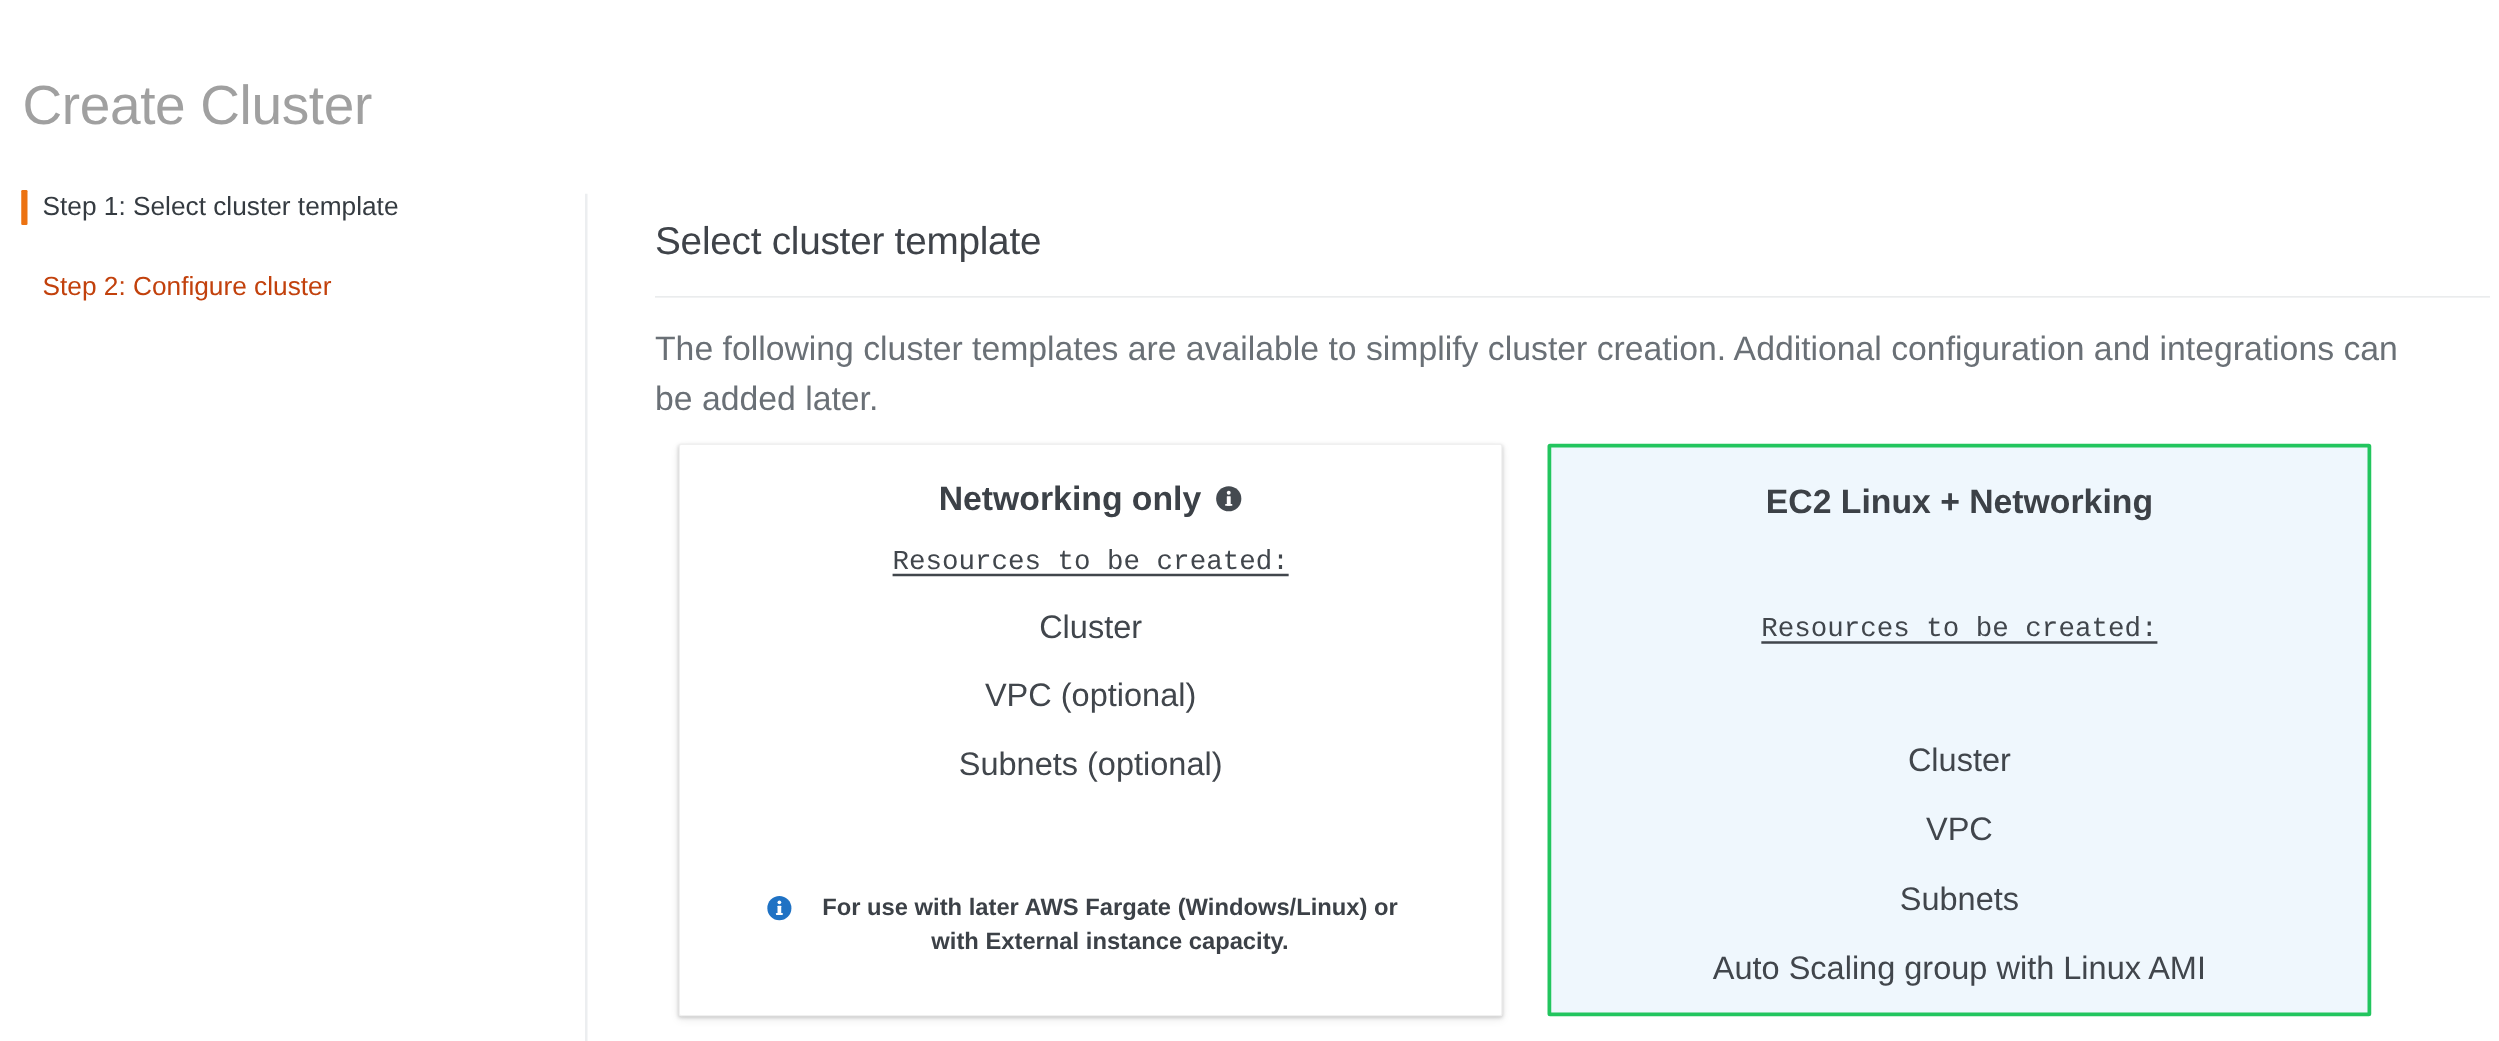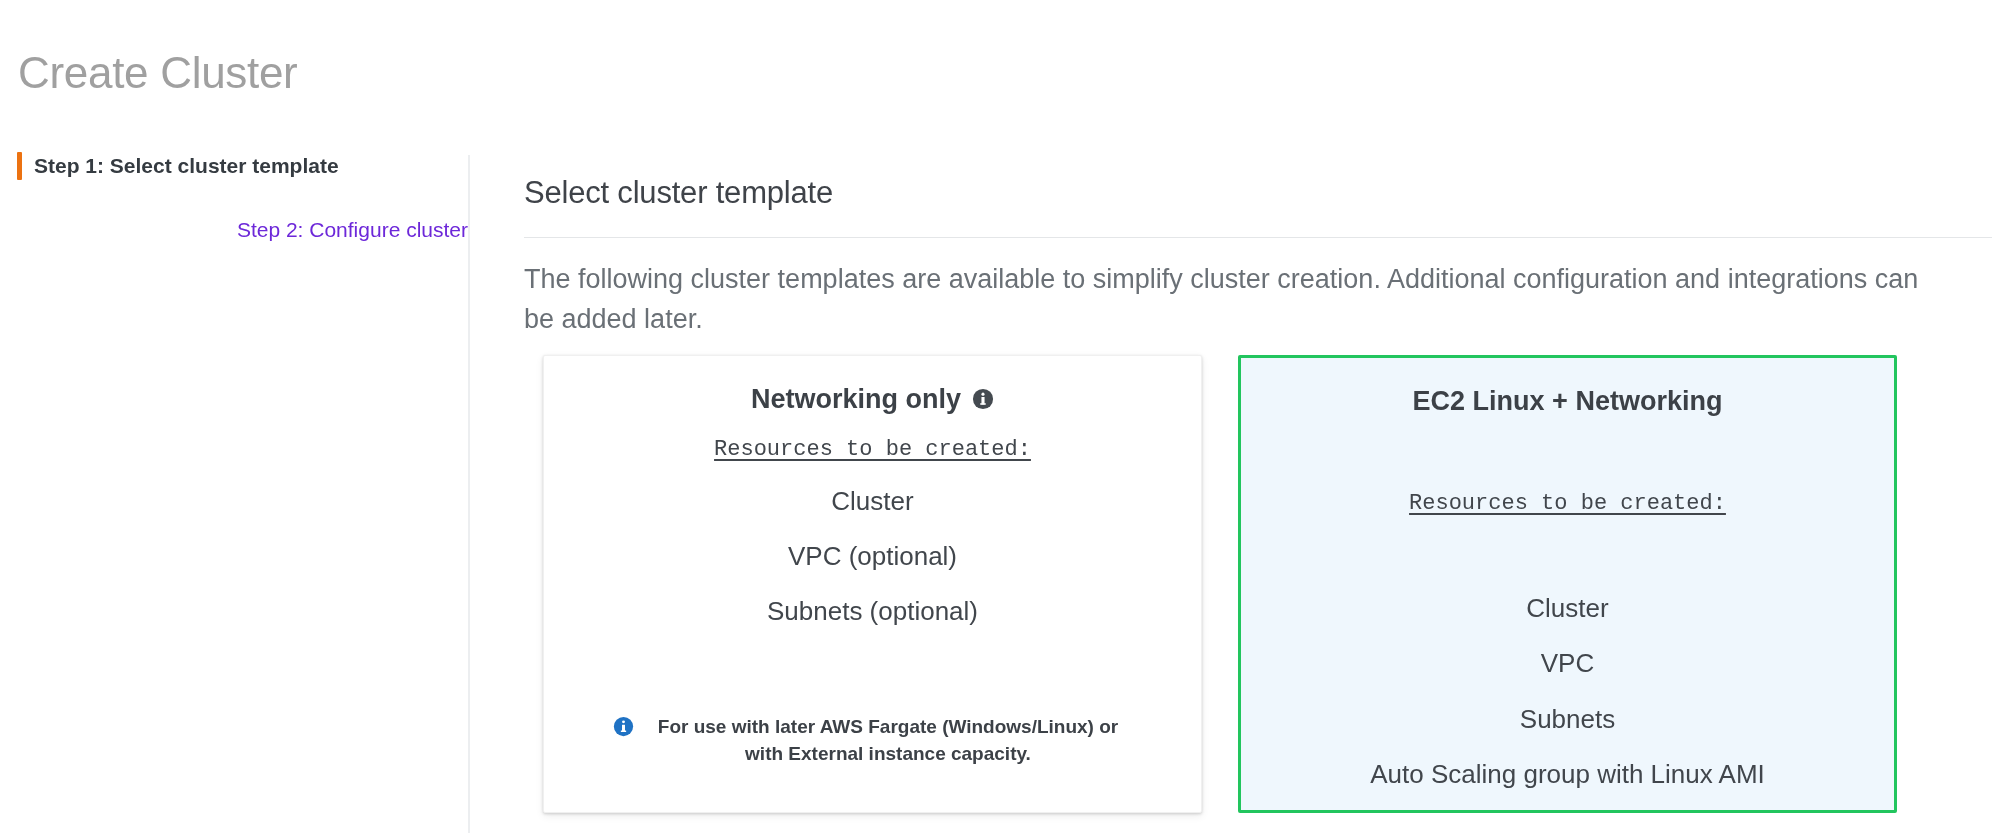"Create Cluster" #page-title { top: 20px -> 32px }
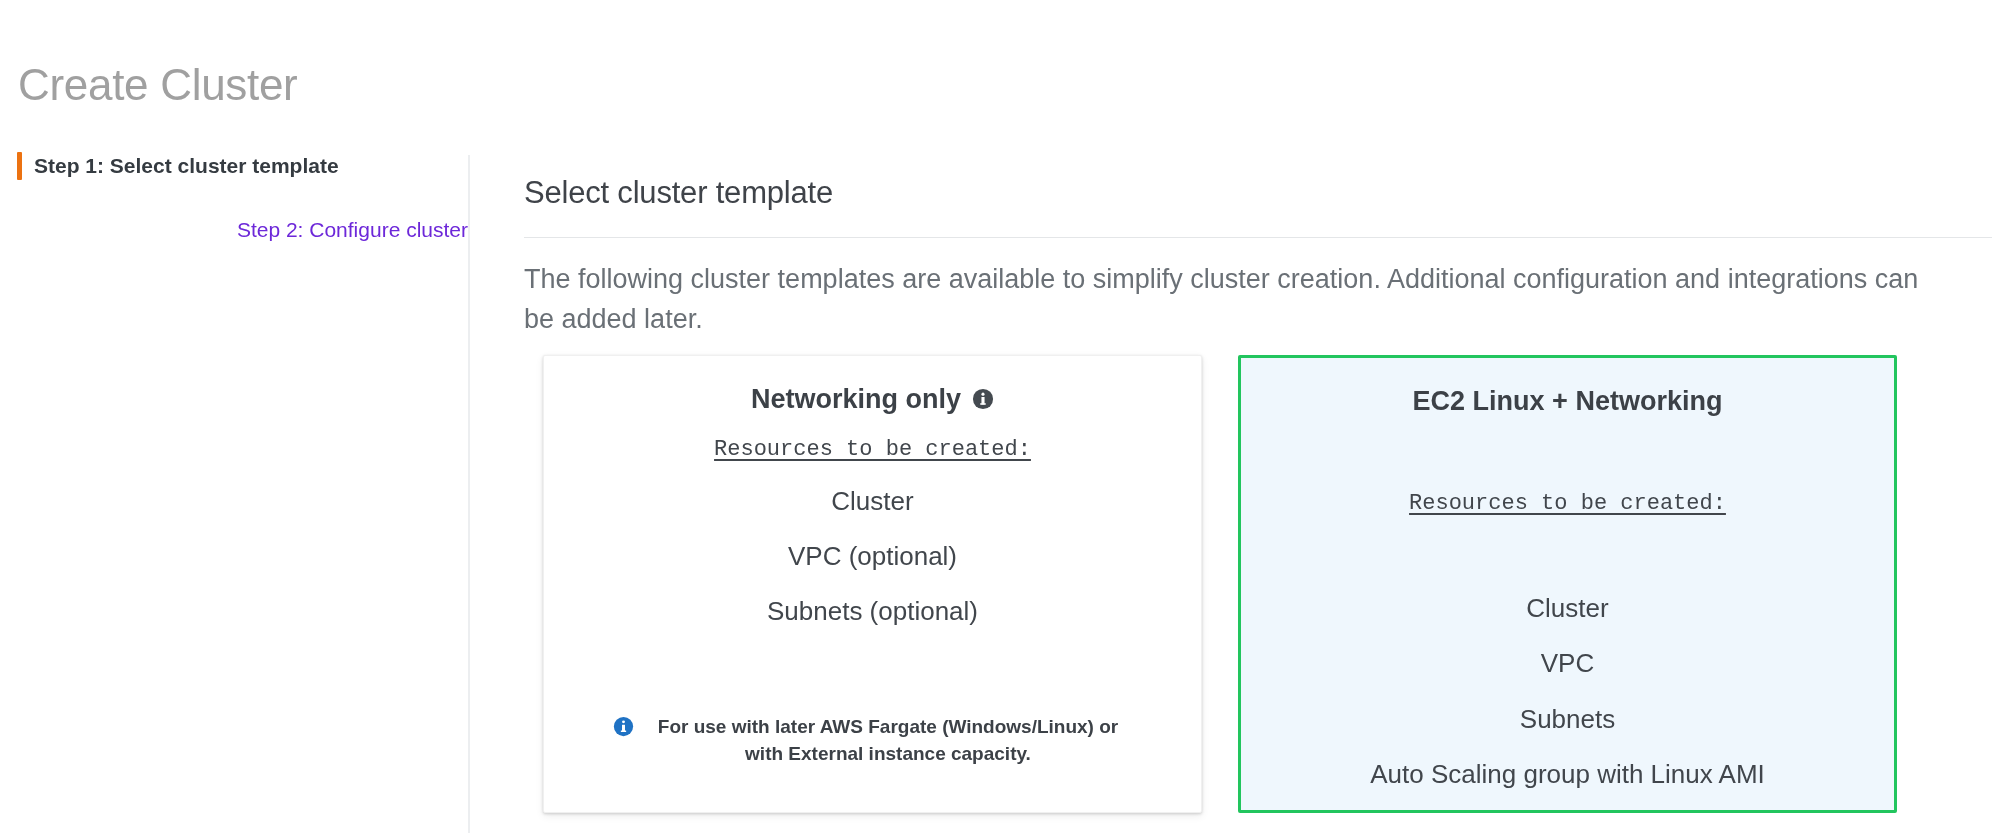"Step 1: Select cluster template" .step-item.active { font-weight: bold -> normal }
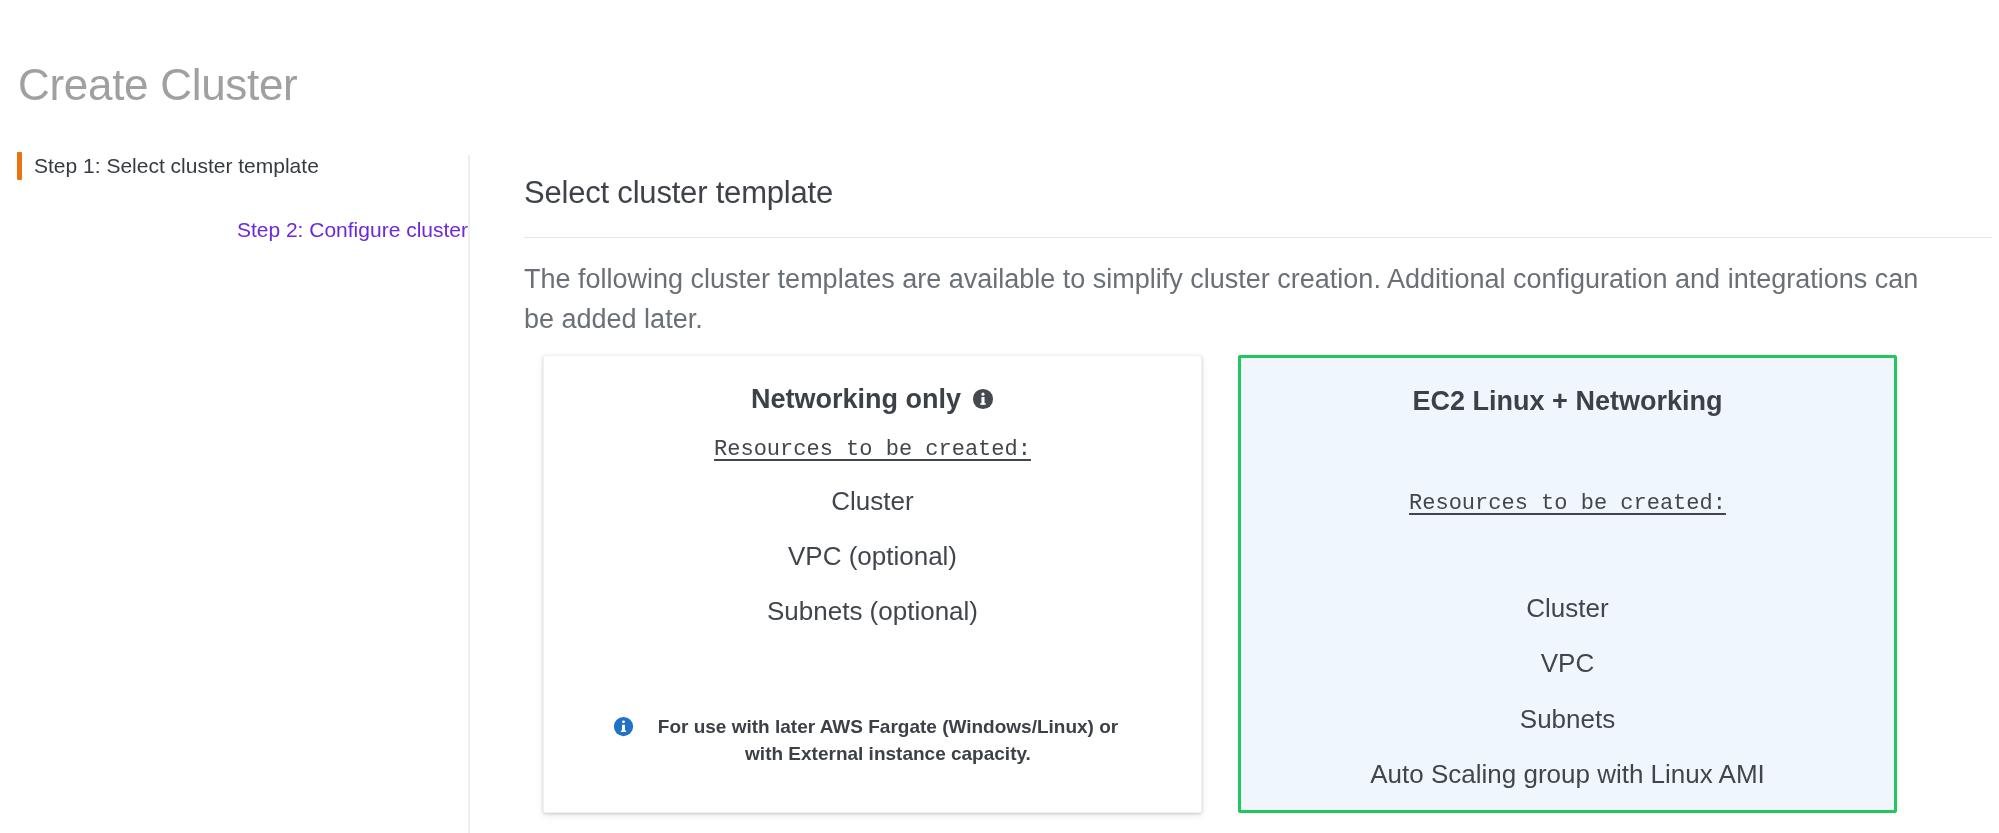"Step 2: Configure cluster" .step-item.inactive { color: #6d28d9 -> #c2410c; justify-content: flex-end -> none }
